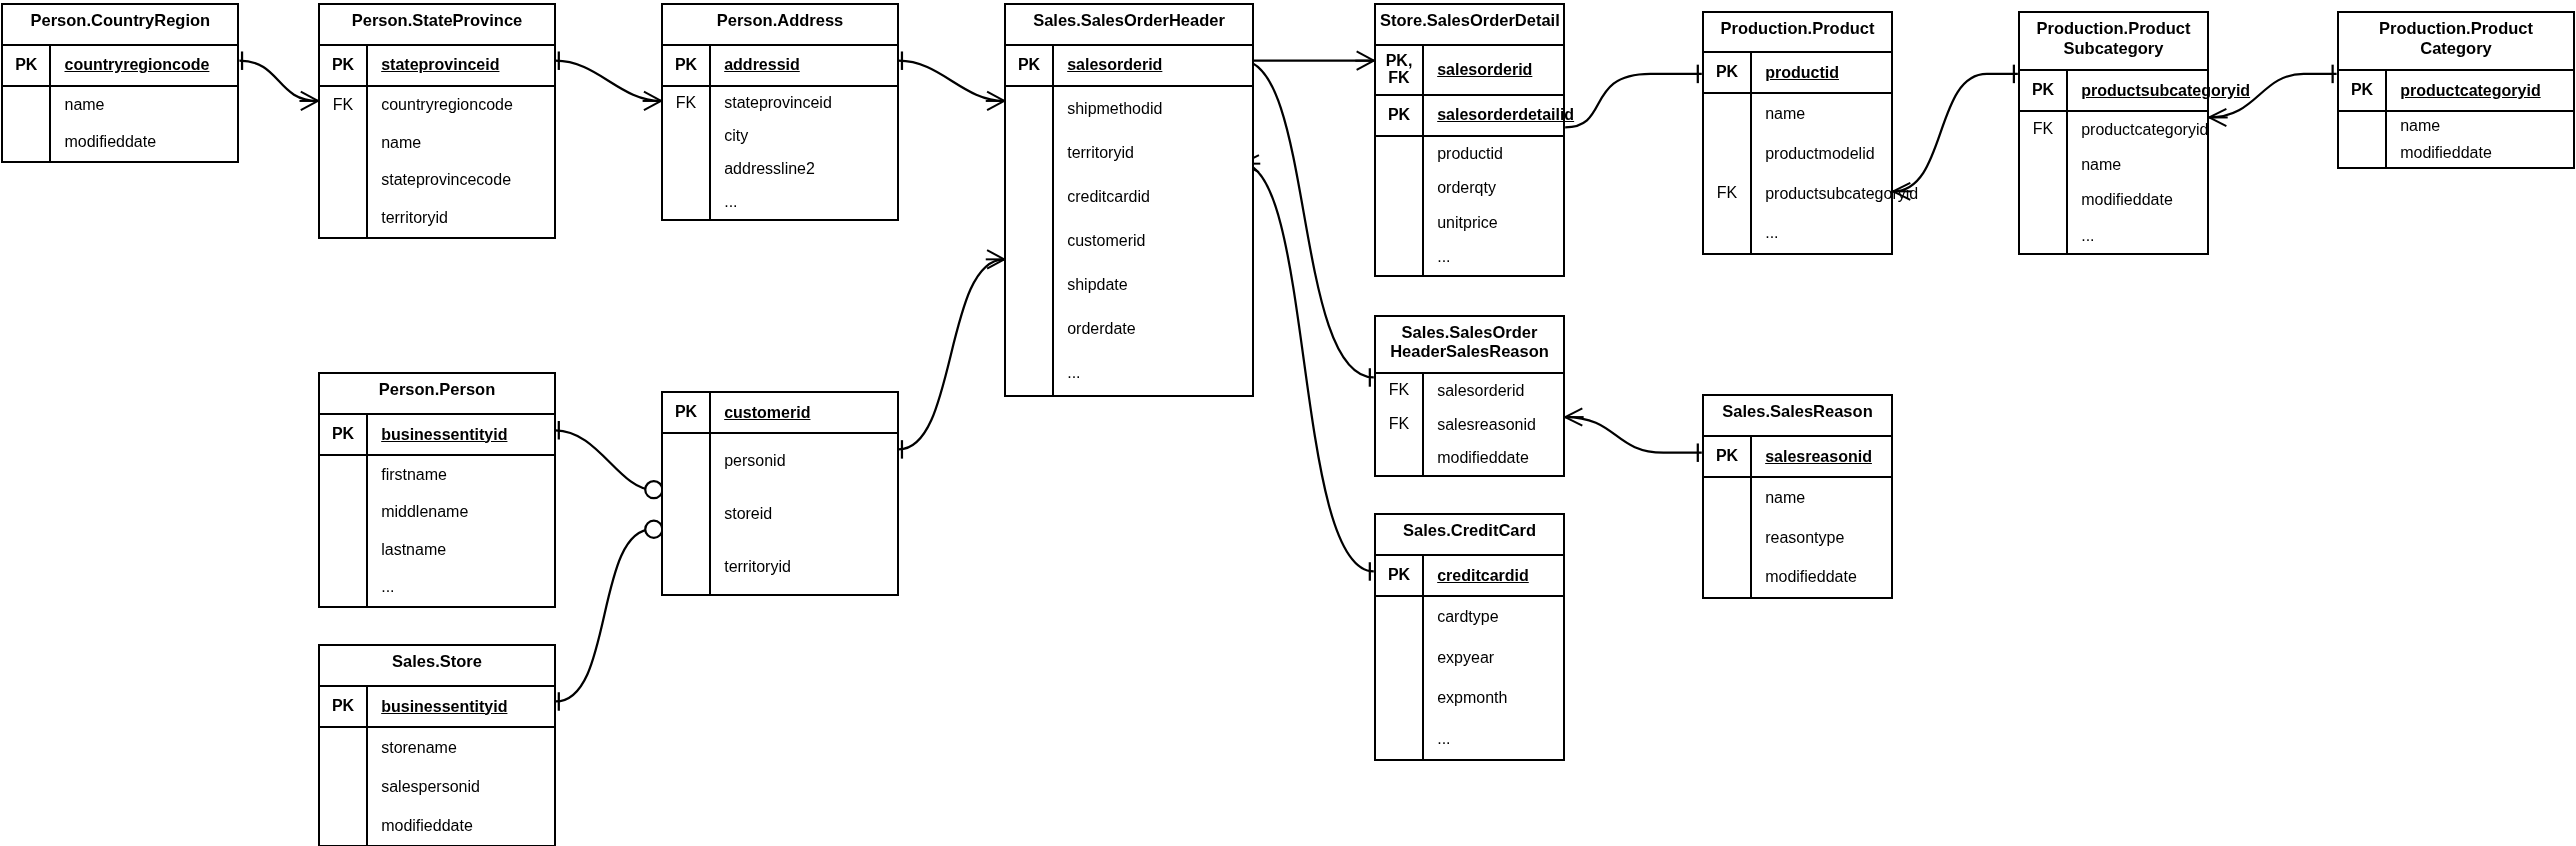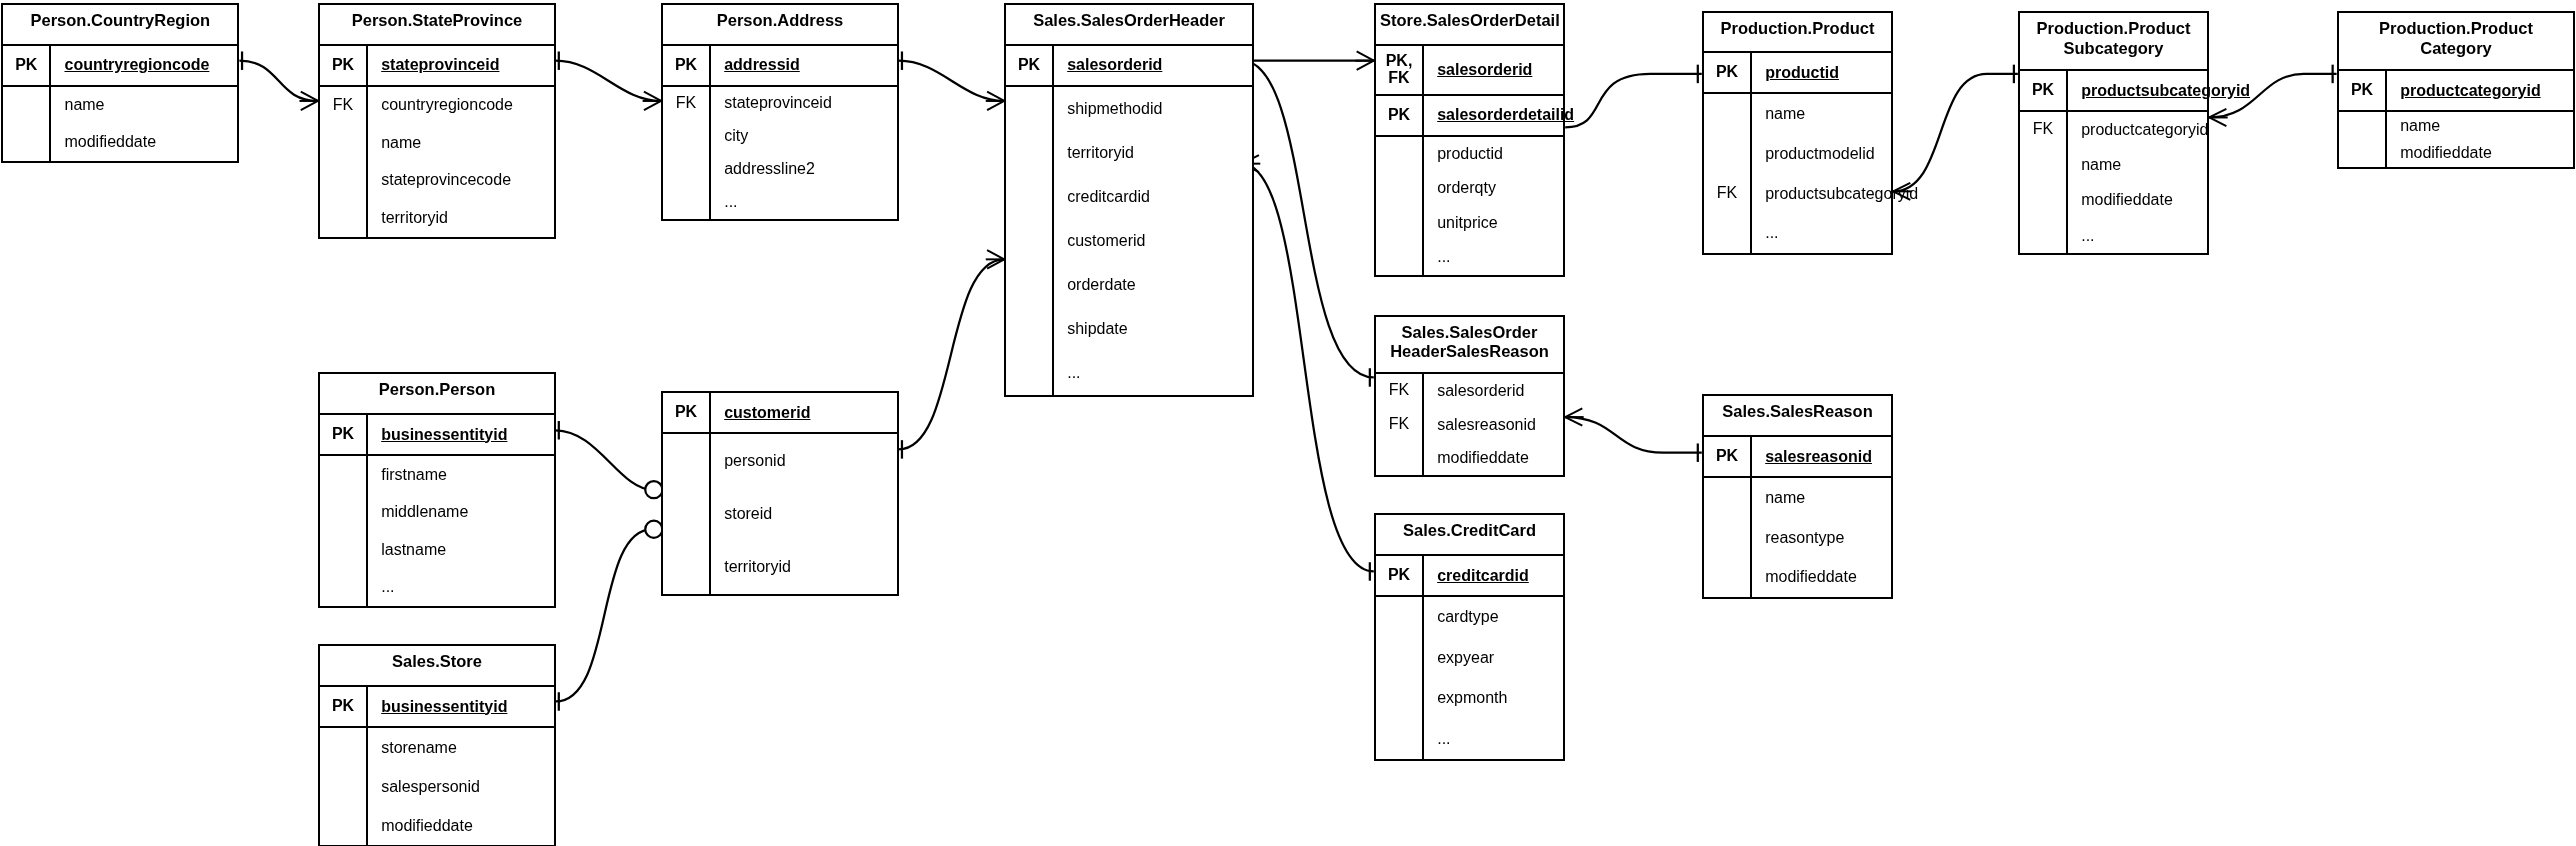"orderdate" div.plain-row { order: before "shipdate" -> after "shipdate" }
